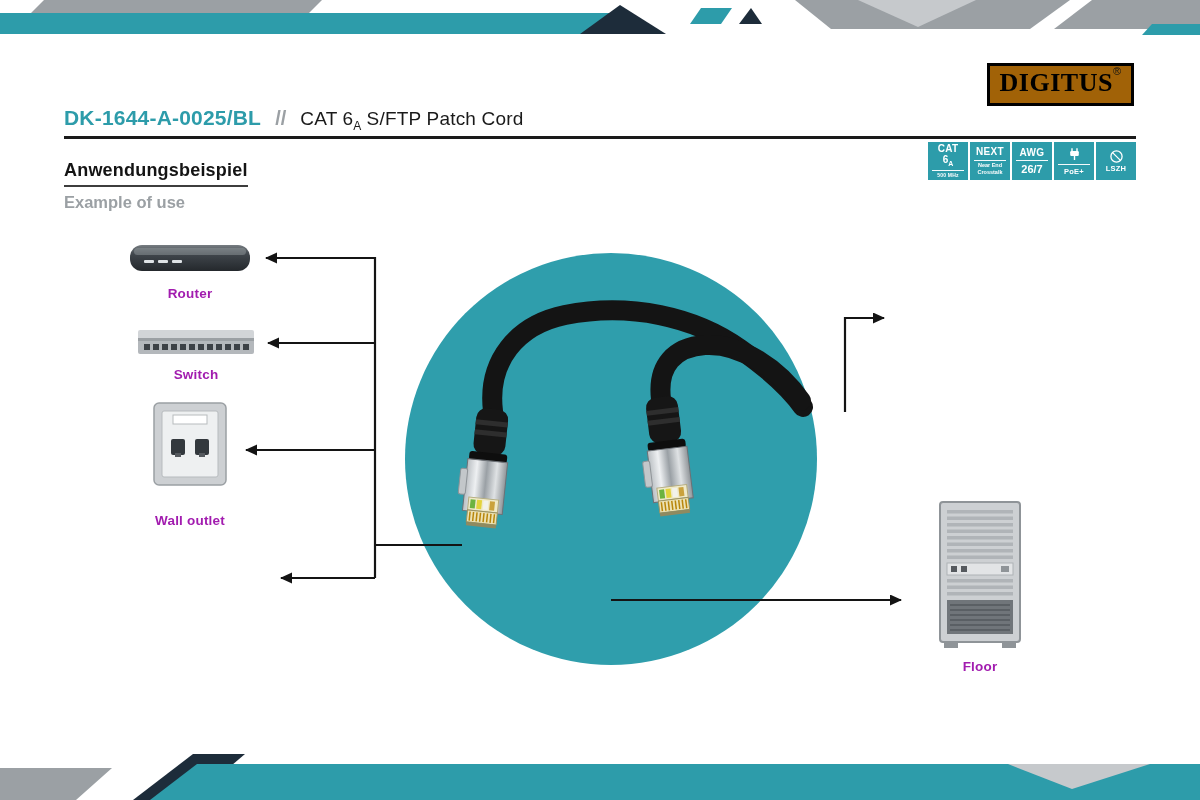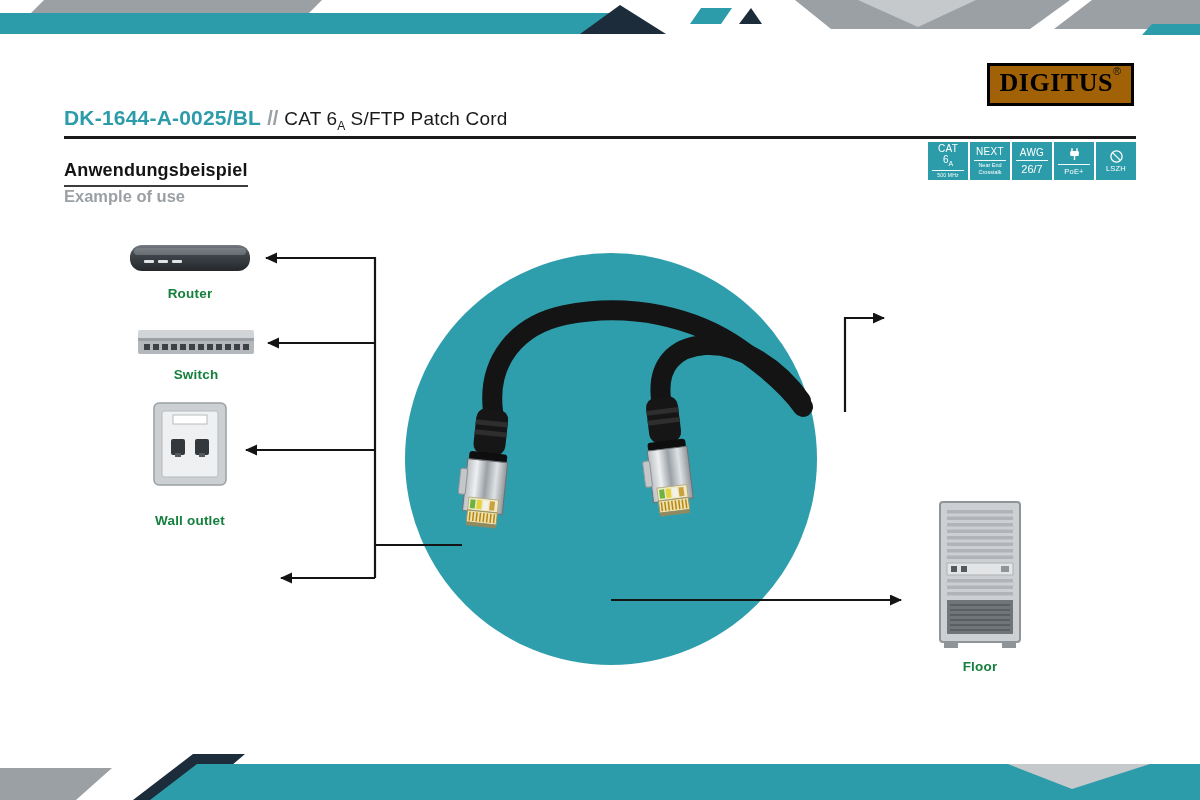"DK-1644-A-0025/BL" .header-row { gap: 6px -> 14px }
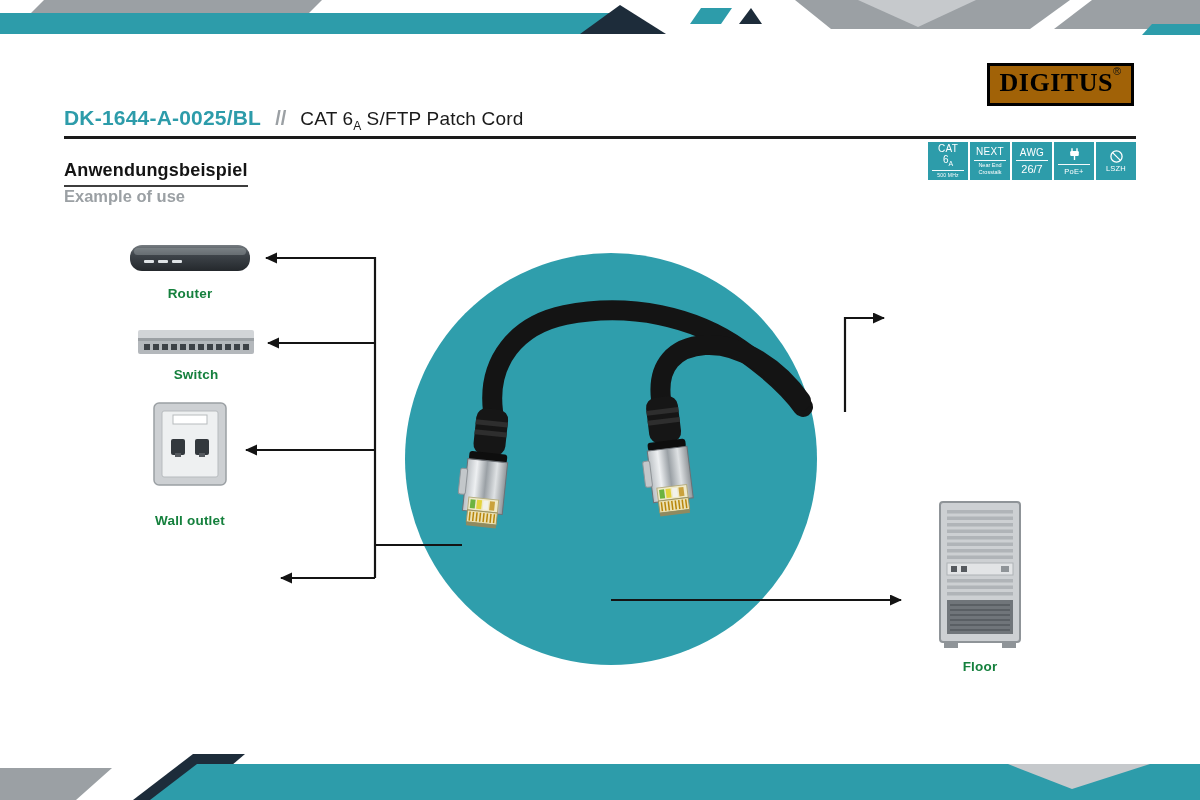"CAT" .badge { font-weight: normal -> bold }
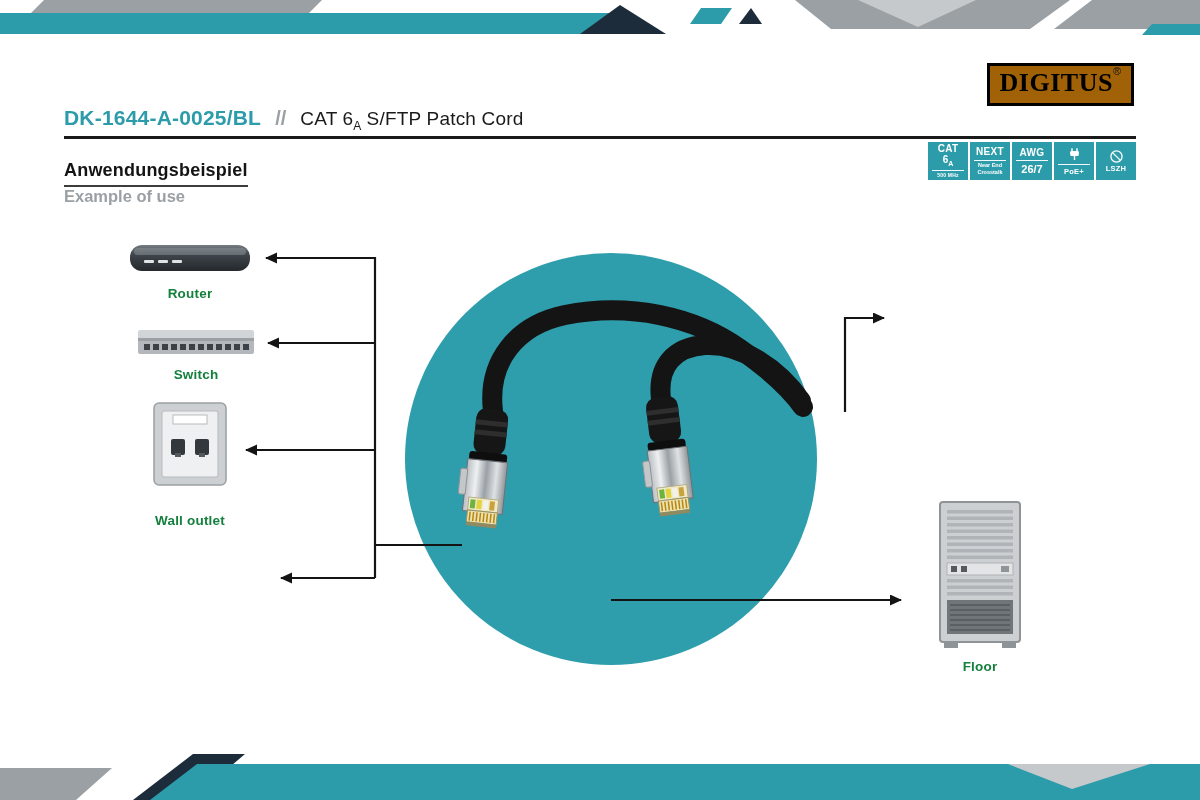"Example of use" .title-en { margin-top: 0 -> 6px }
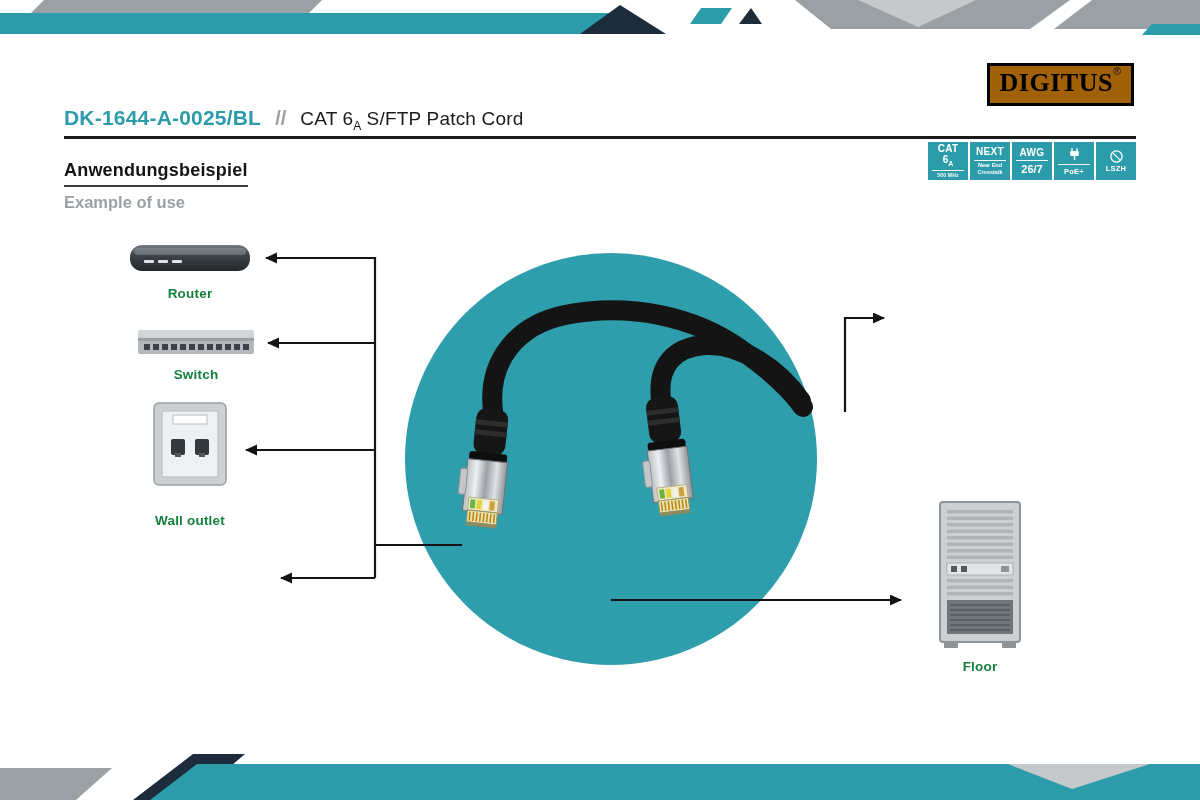"Router" .device-label { color: #15803d -> #a21caf }
